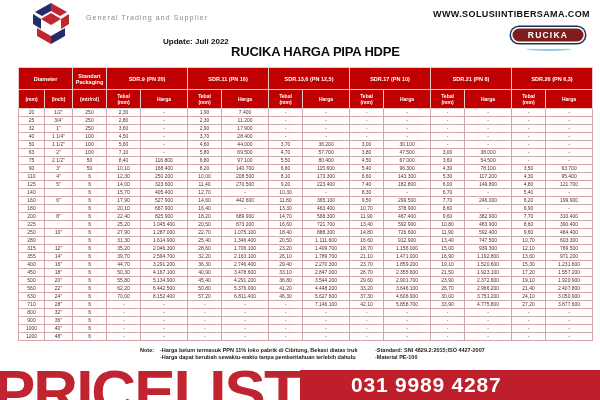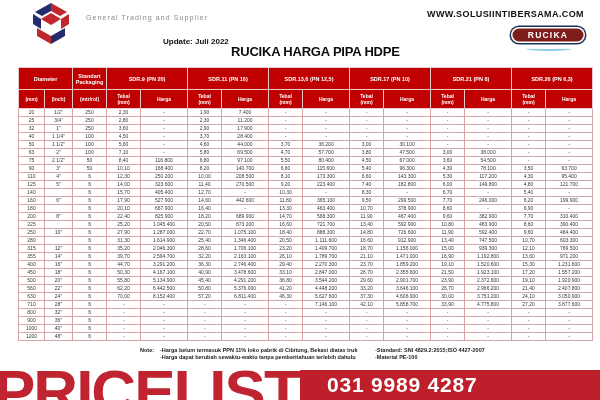"WWW.SOLUSIINTIBERSAMA.COM" .website { right: 16px -> 10px }
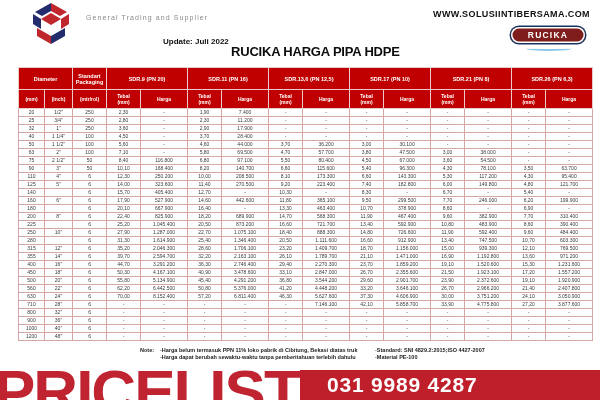"031 9989 4287" .phone-number { padding-left: 27px -> 51px }
